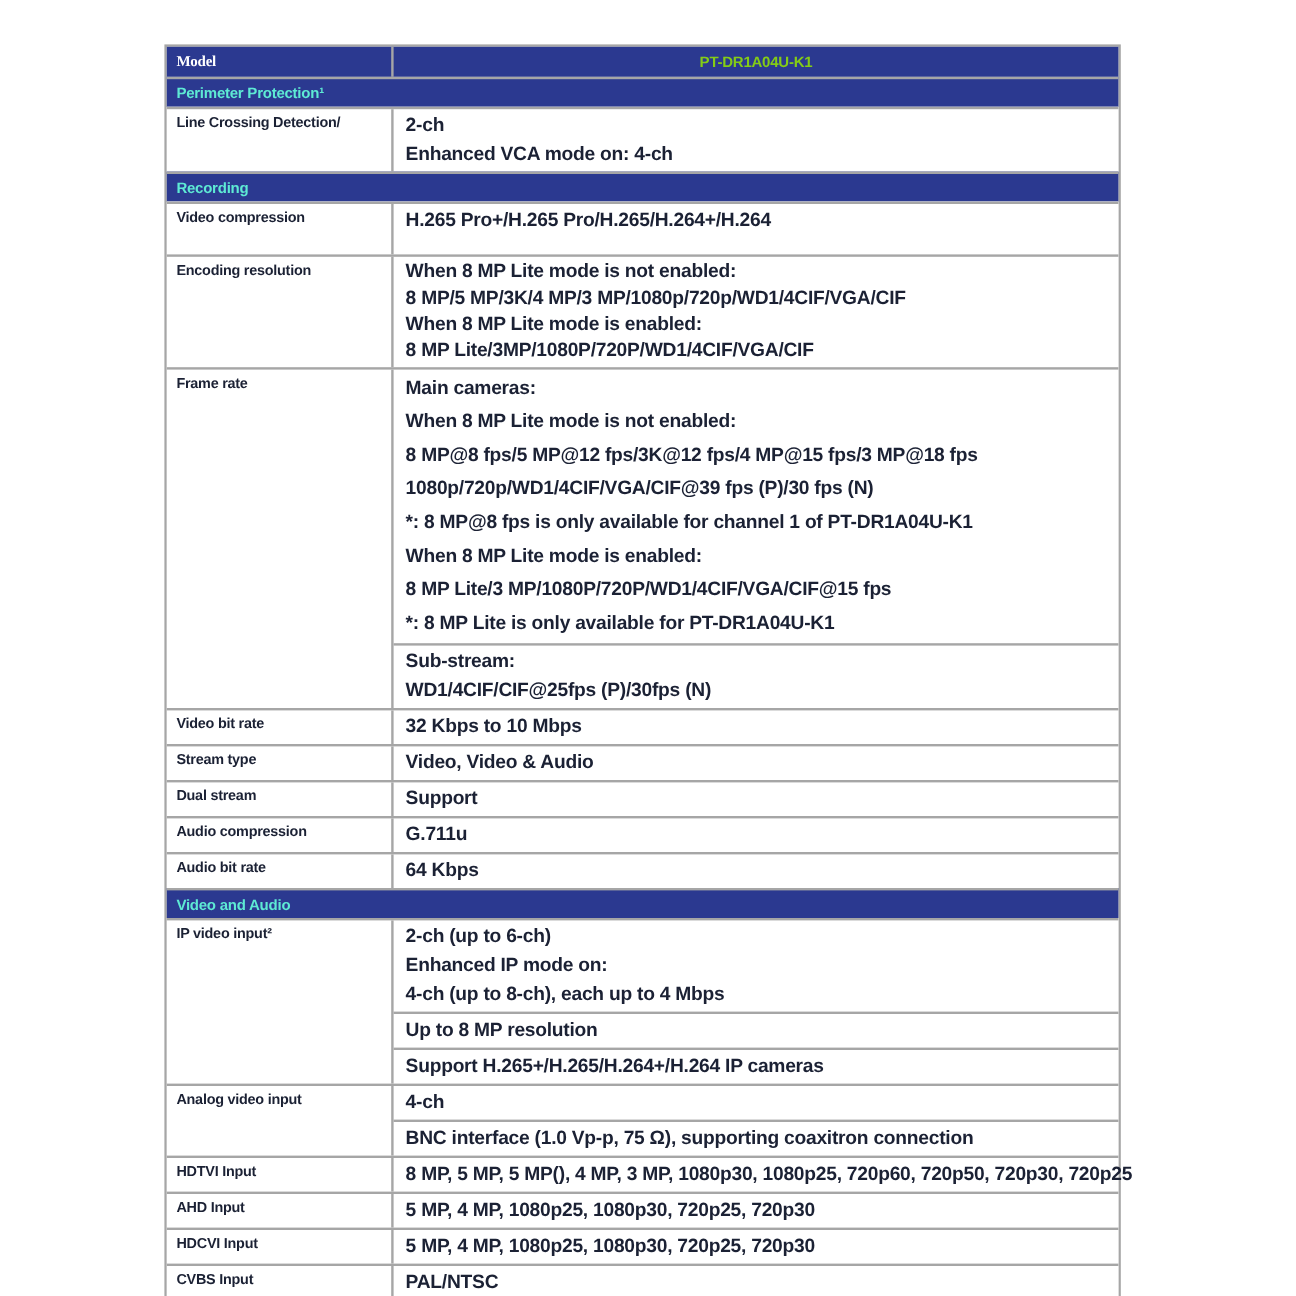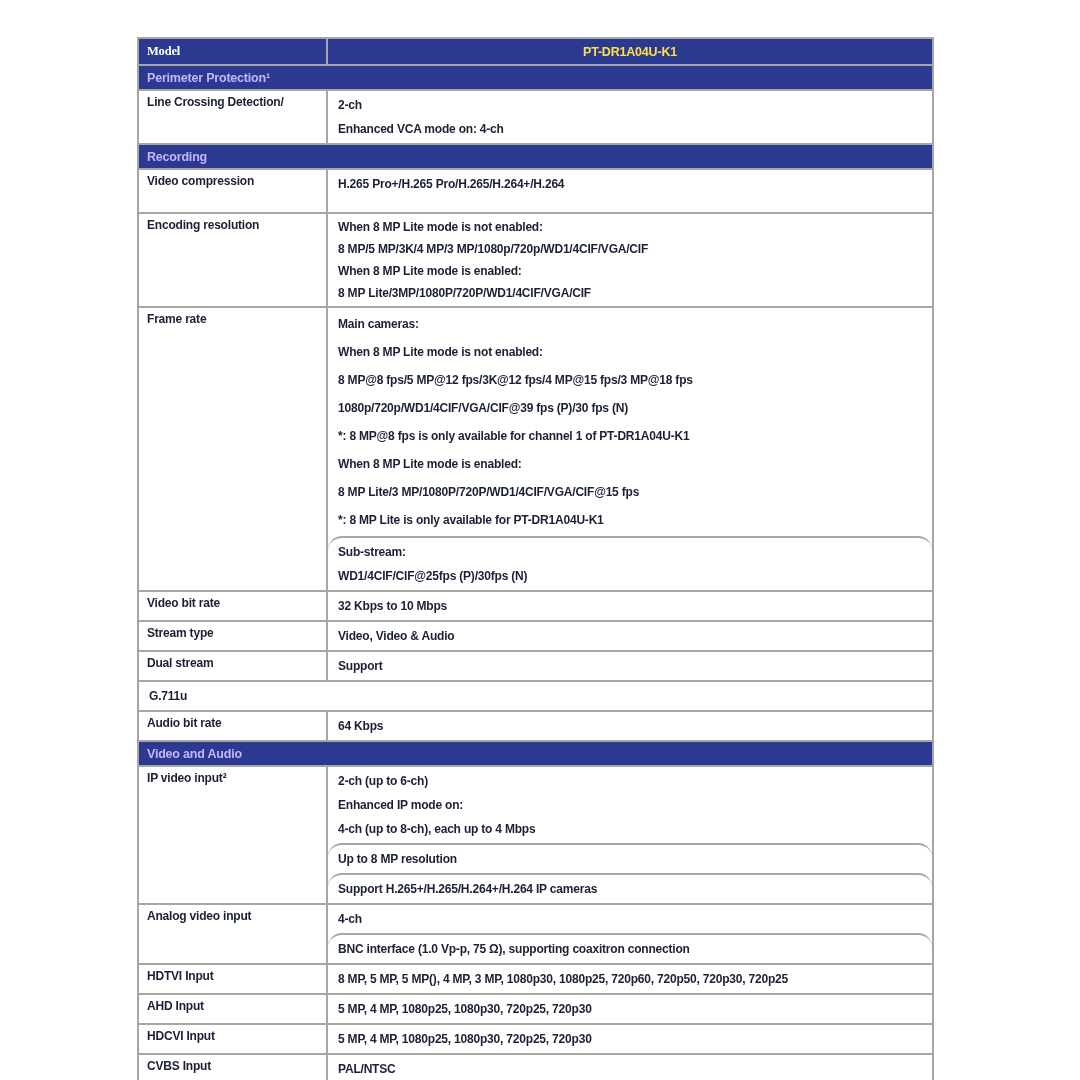"PT-DR1A04U-K1" .hdr .ln { color: #fde047 -> #84cc16 }
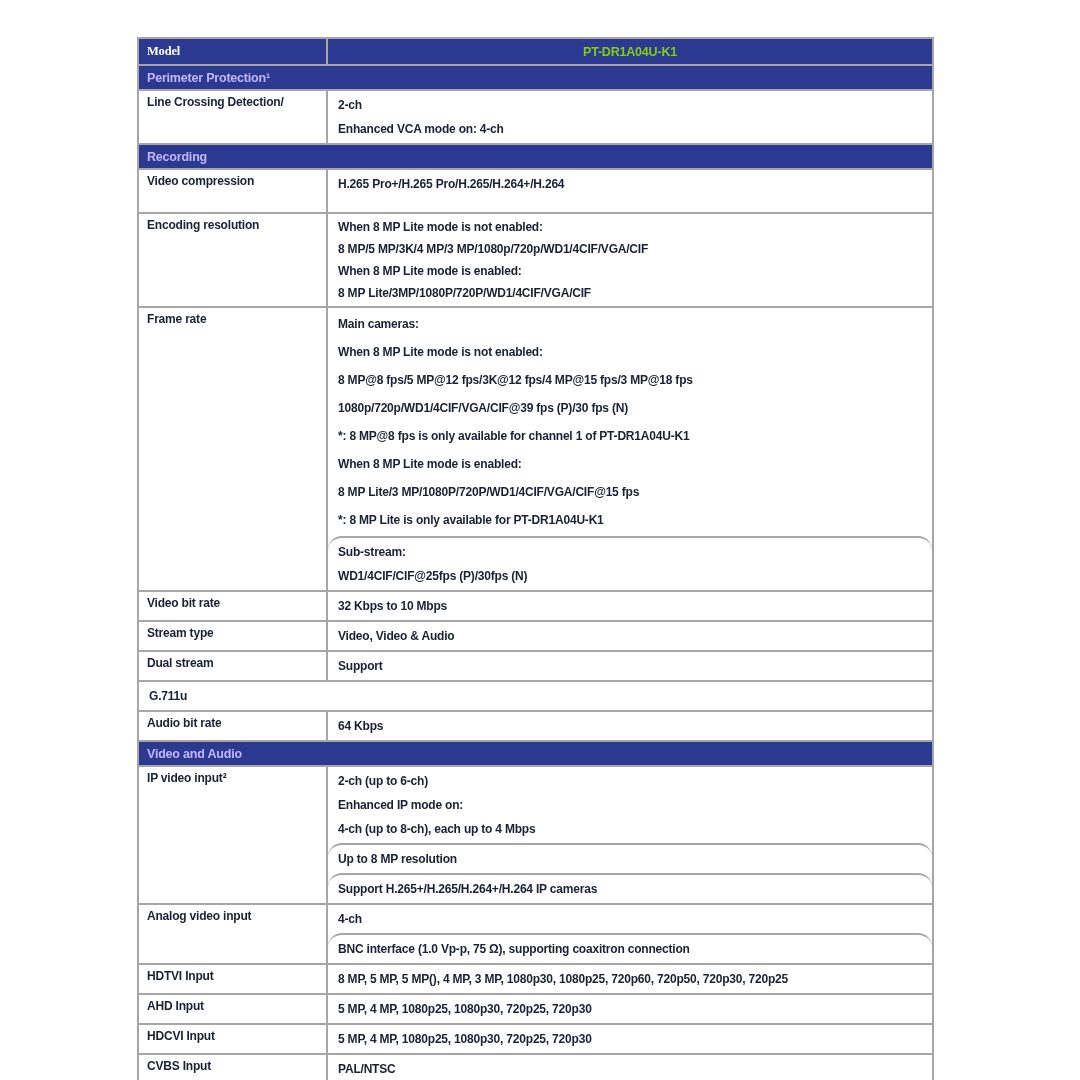"Perimeter Protection¹" .section { color: #c4b5fd -> #5eead4 }
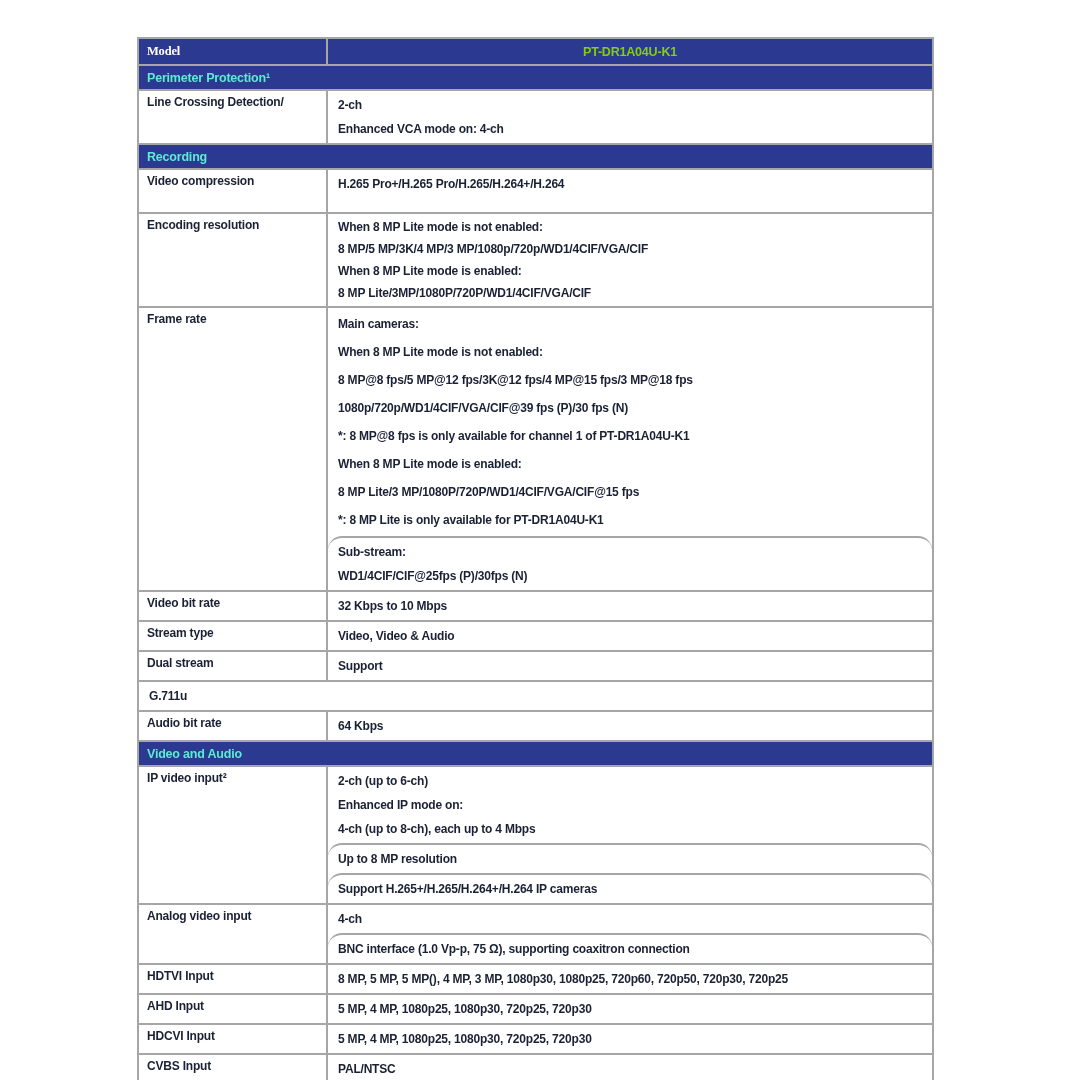"2-ch" .ln { font-size: 12px -> 16px }
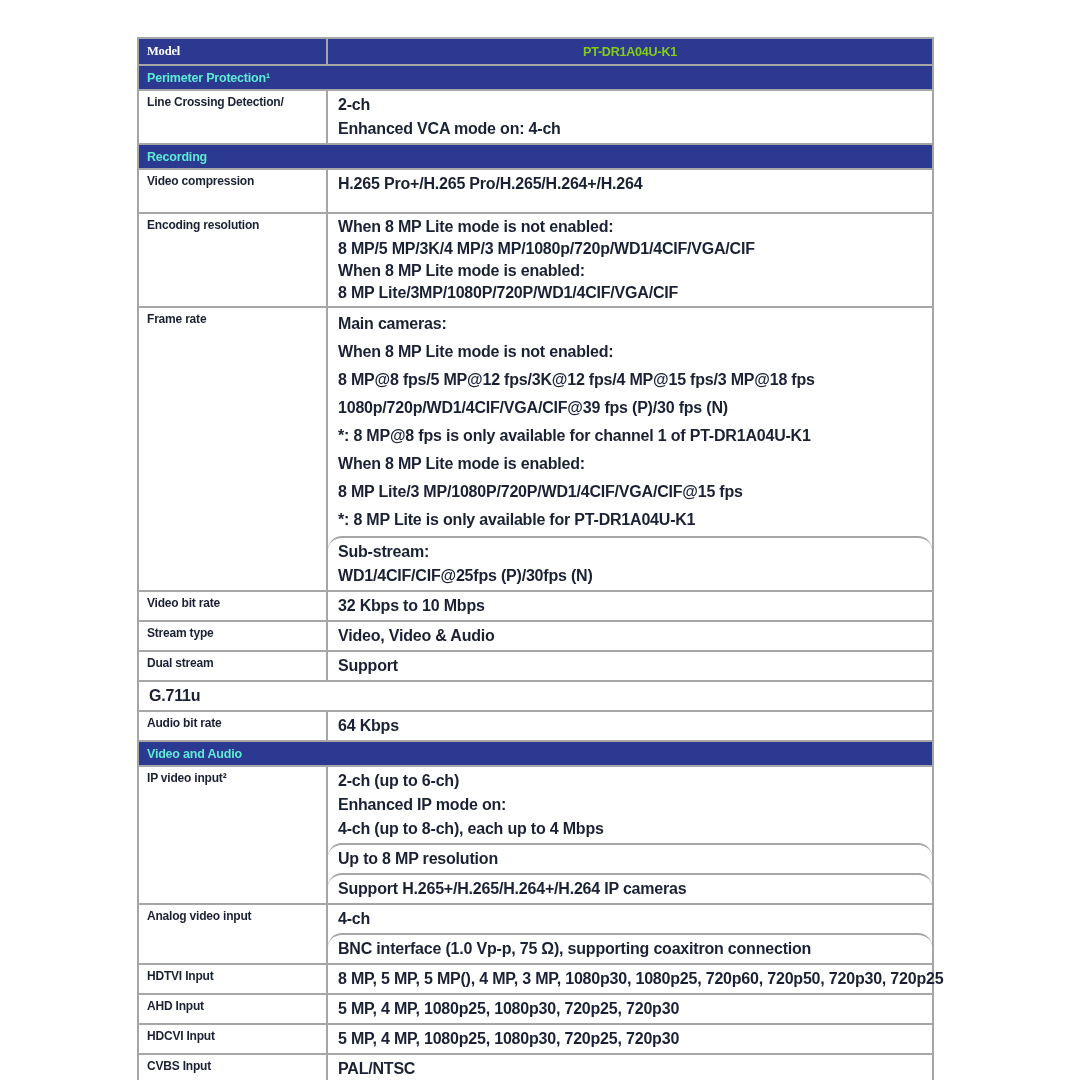"Sub-stream:" .block + .block { border-radius: 14px -> none }
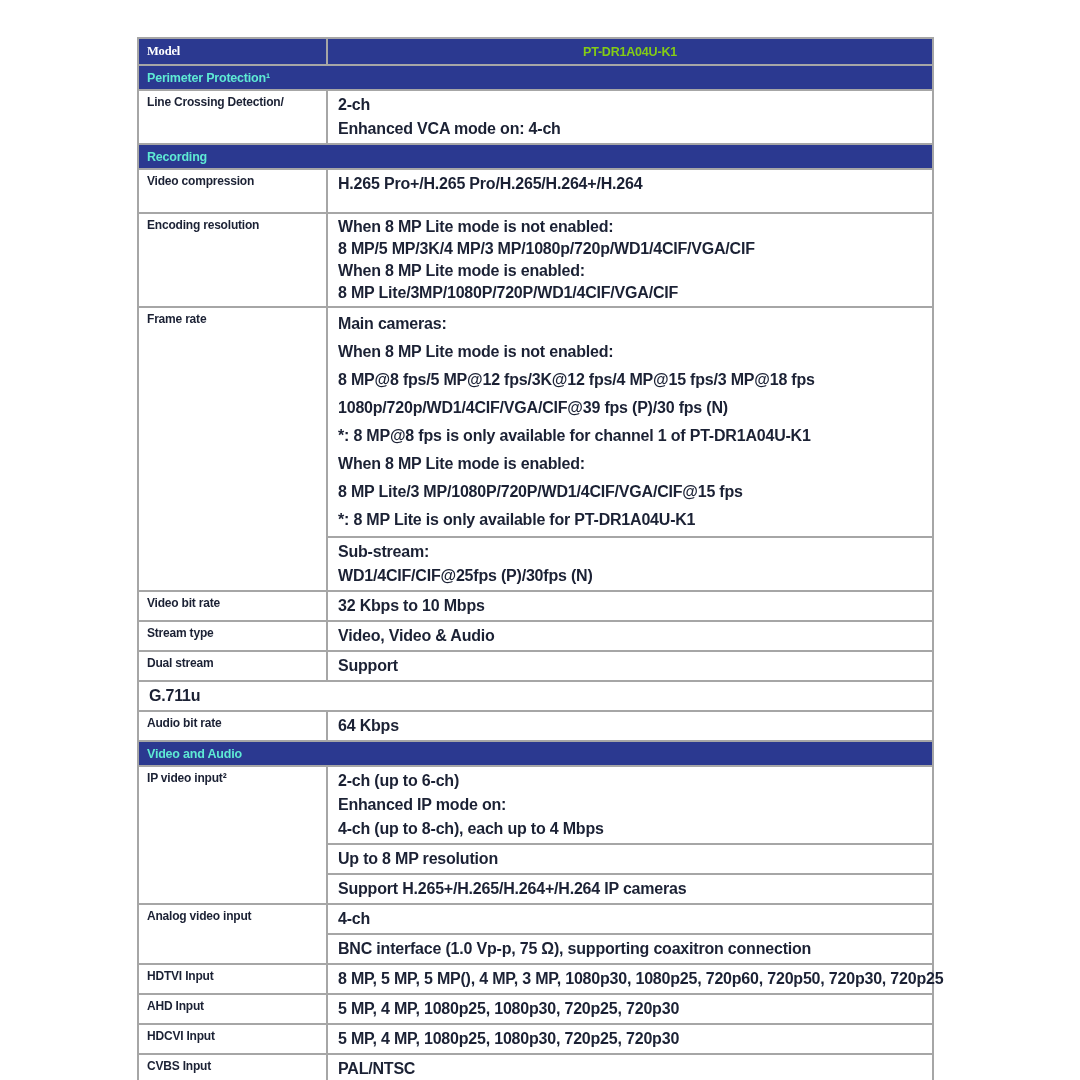"Audio compression" div.lbl { html: none -> <div>Audio compression</div> }
